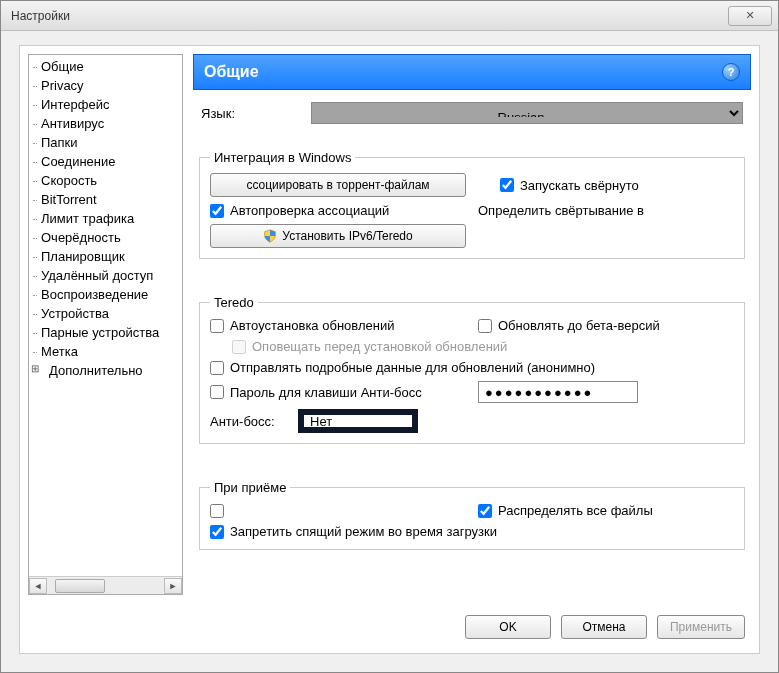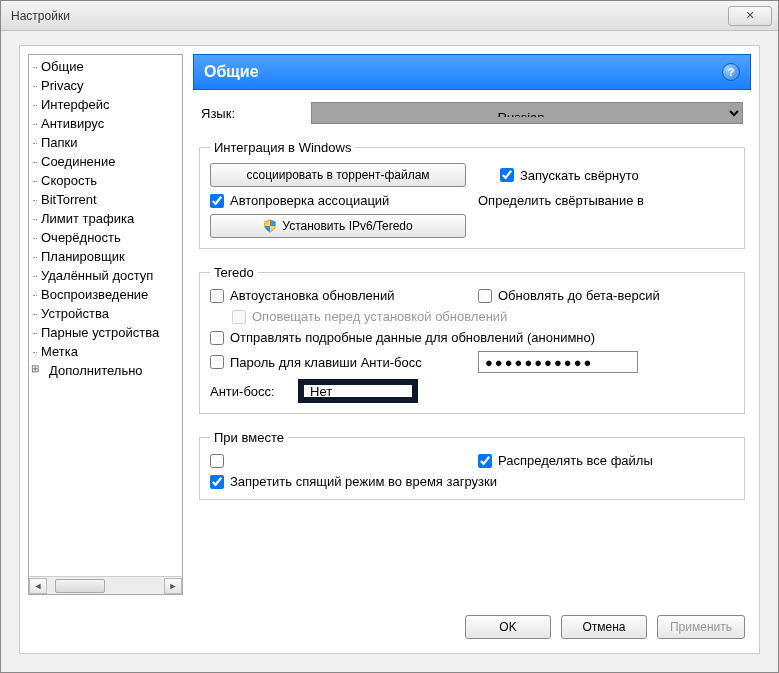"Интеграция в Windows" fieldset { margin: 4px 6px -> 14px 6px }
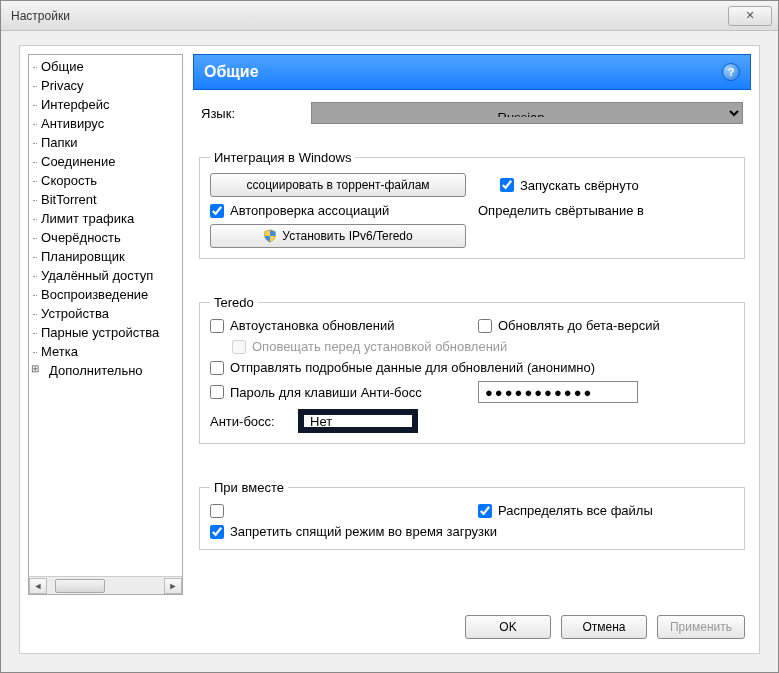"При вместе" legend { text: вместе -> приёме }
